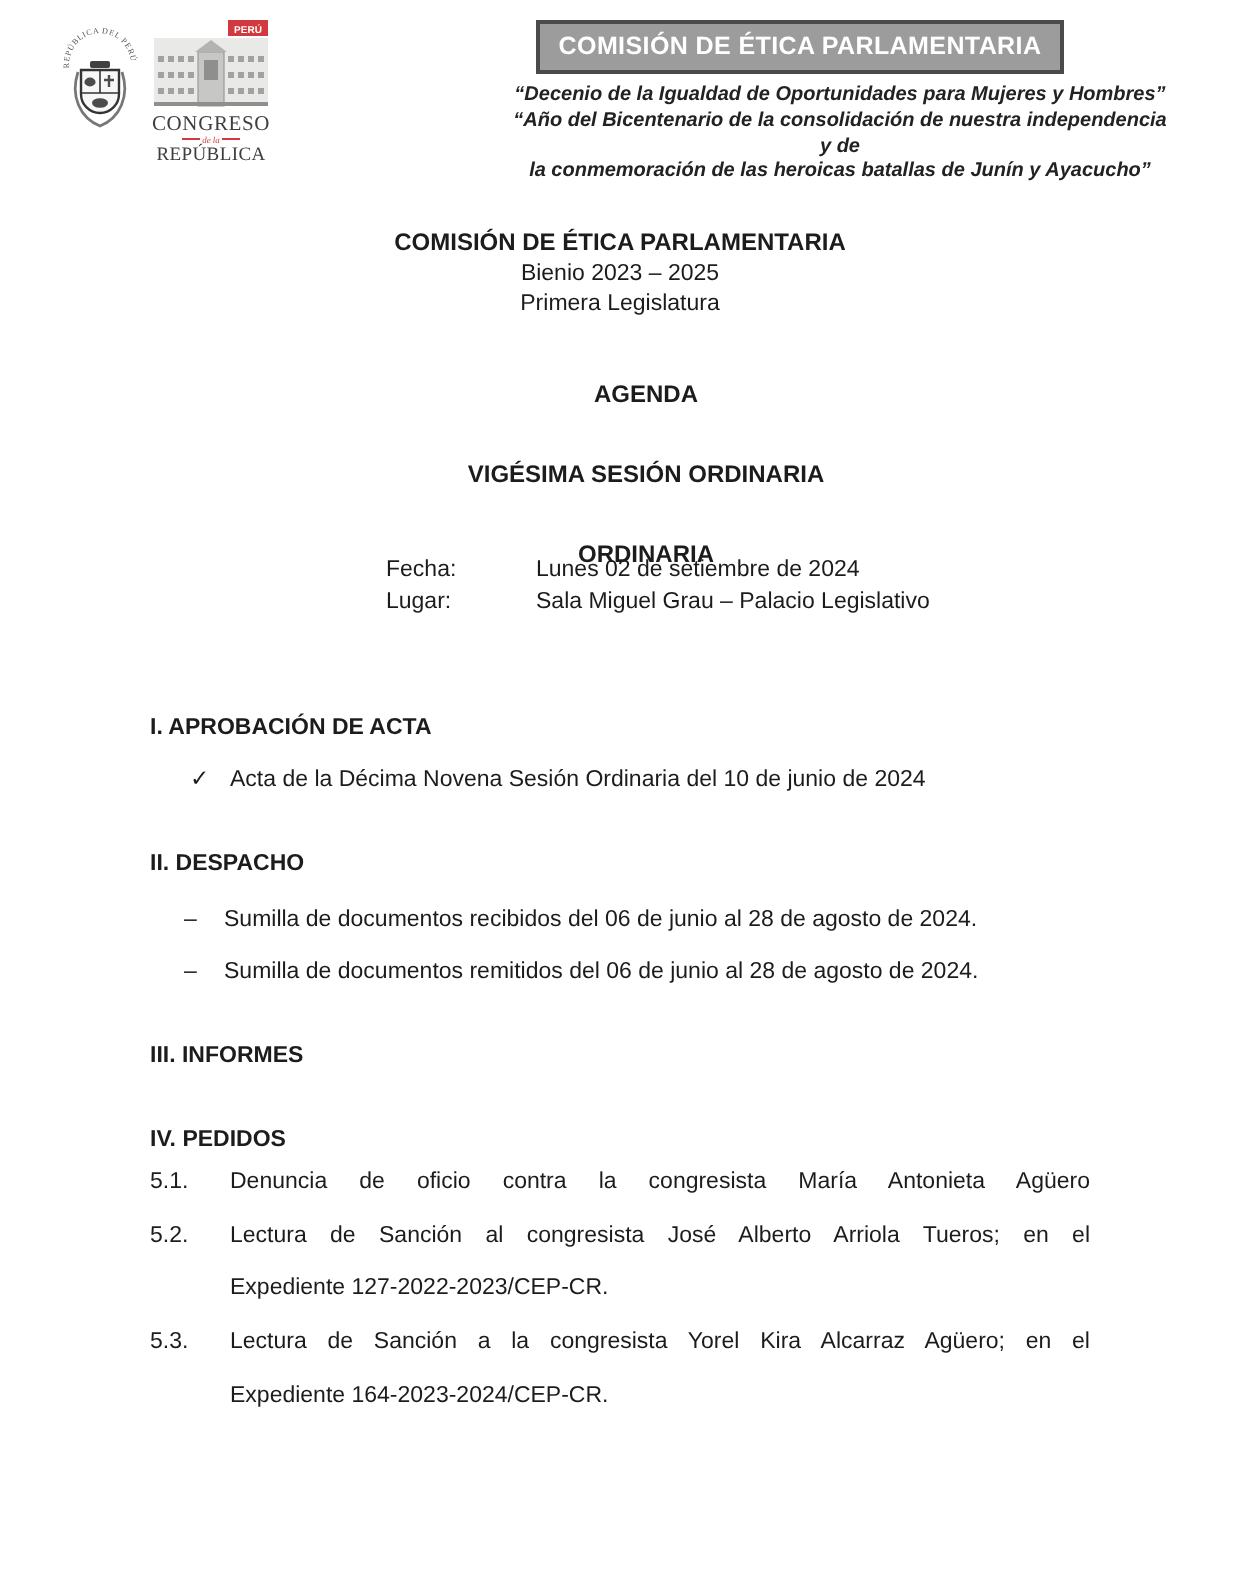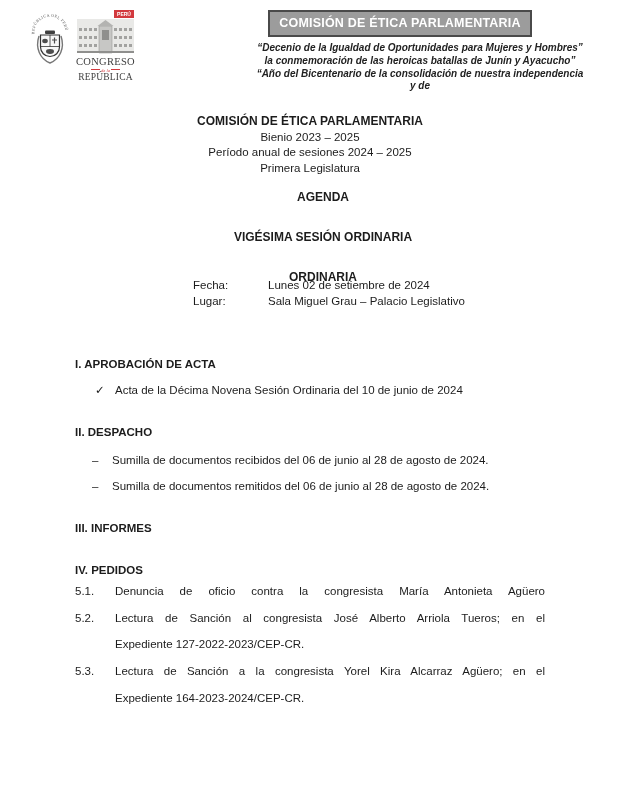"la conmemoración de las heroicas" div.quote-line { order: before "“Año del Bicentenario de la" -> after "“Año del Bicentenario de la" }
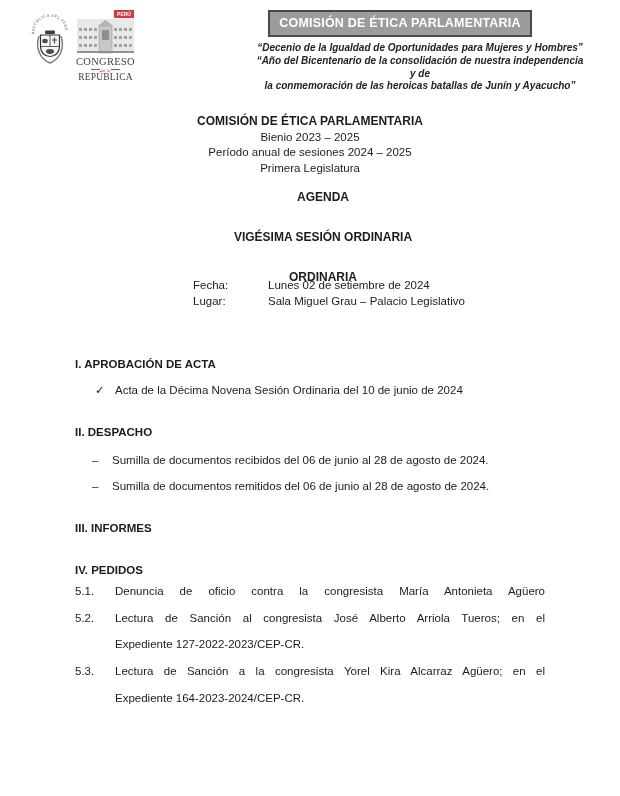"Período anual de sesiones 2024" div.title-sub { html: <div>Período anual de sesiones 2024 – 2025</div> -> none }
